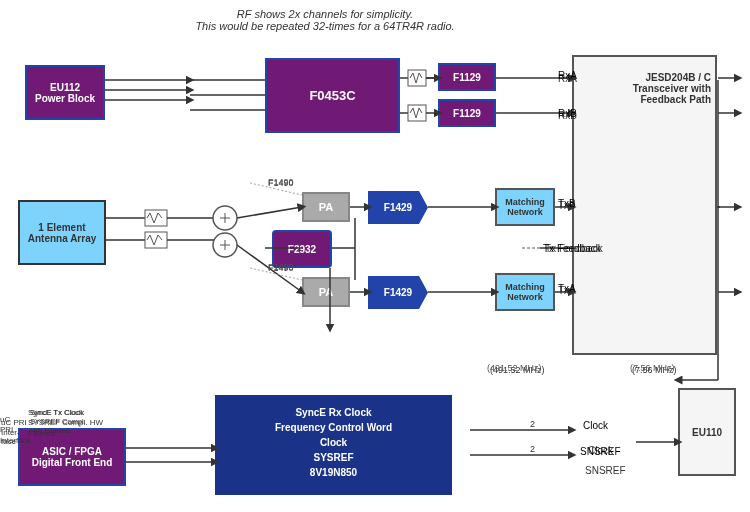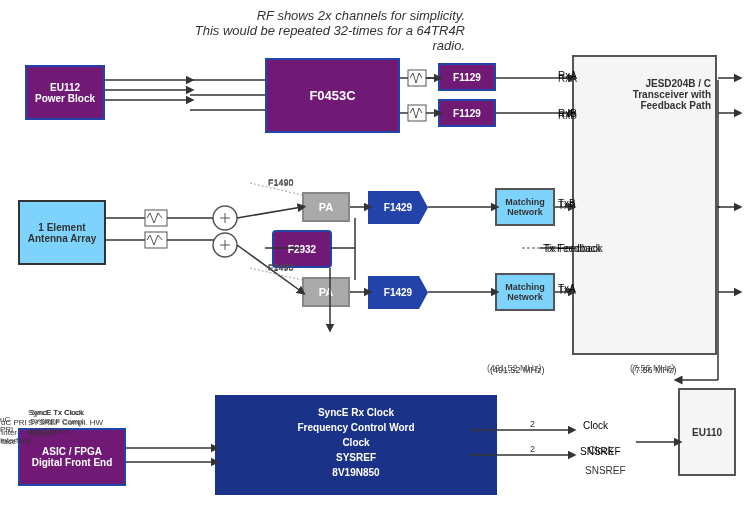"RF shows 2x channels for" .note-text { font-size: 13px -> 11px; text-align: right -> center }
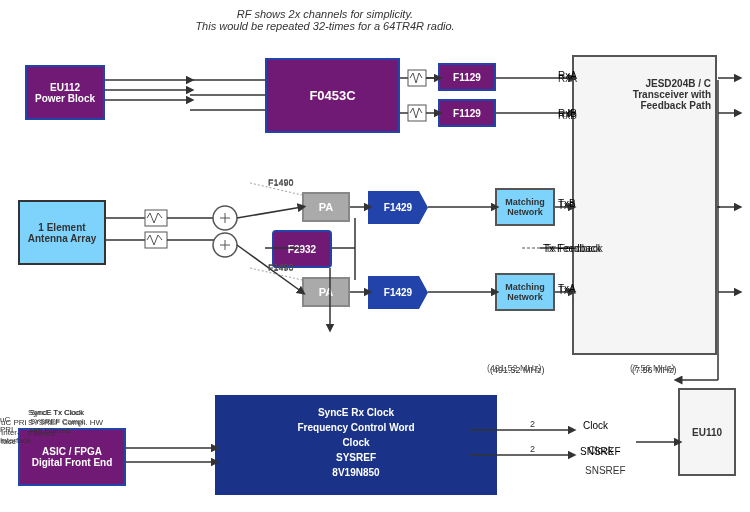"JESD204B / C" div.block { padding-top: 21px -> 15px }
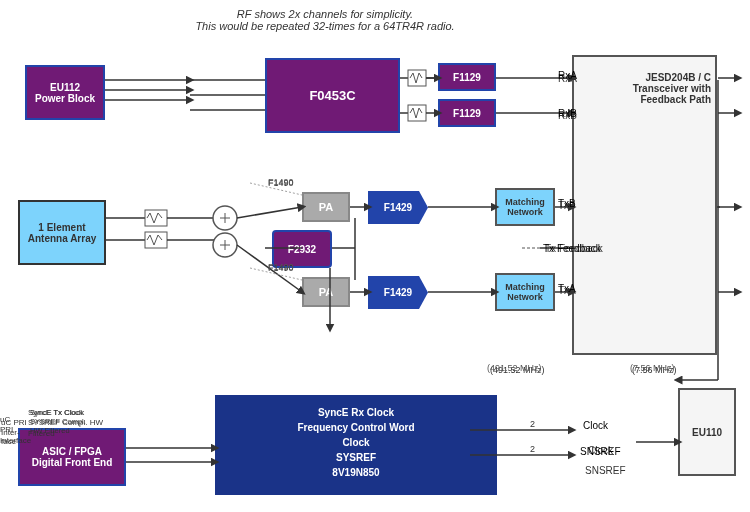"SyncE Rx Clock" div.block { width: 282px -> 237px }
